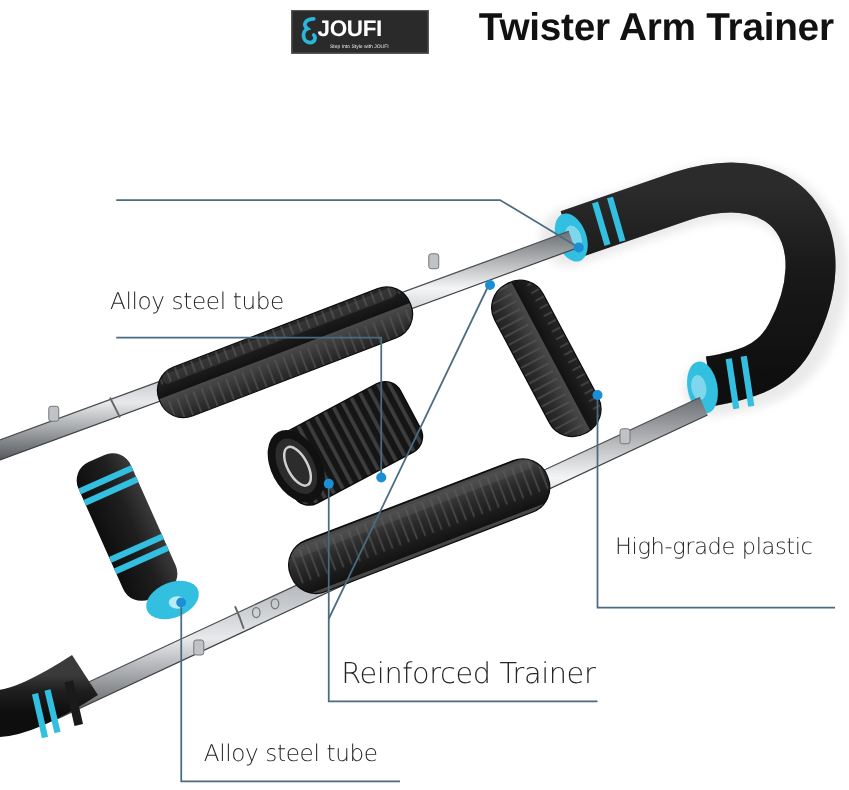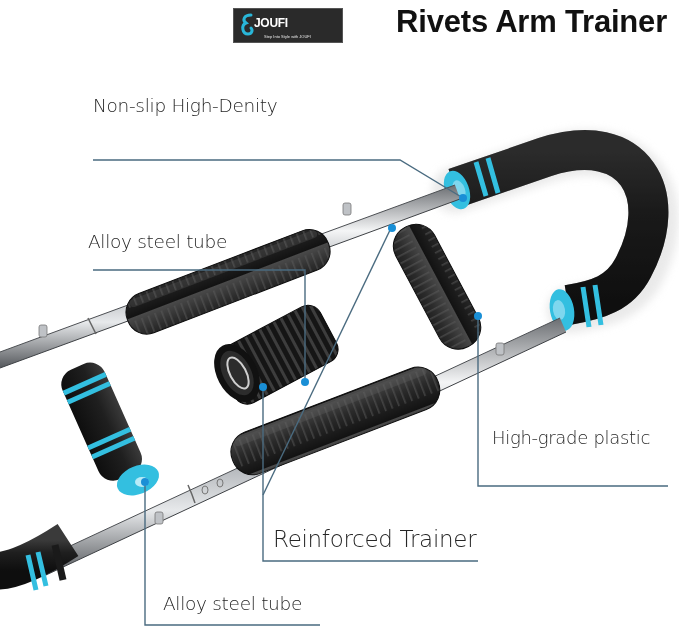"JOUFI" .logo .brand { font-size: 12px -> 18px }
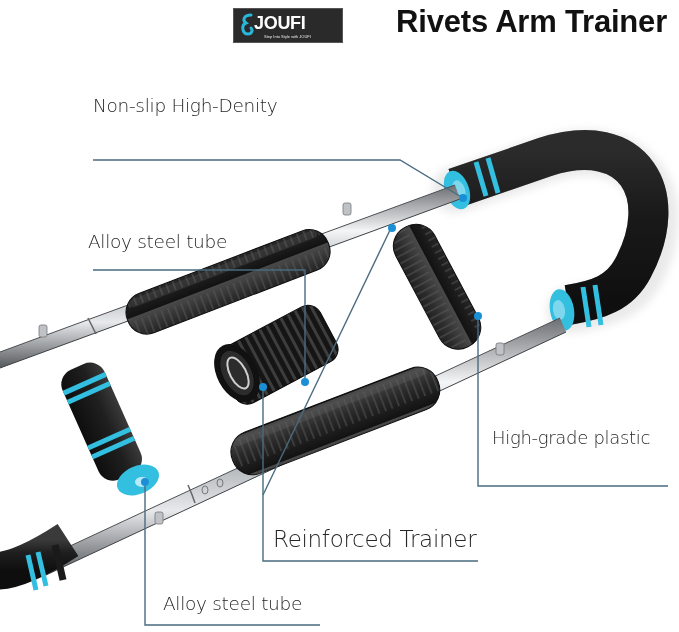"Rivets Arm Trainer" div { text: Rivets -> Twister }
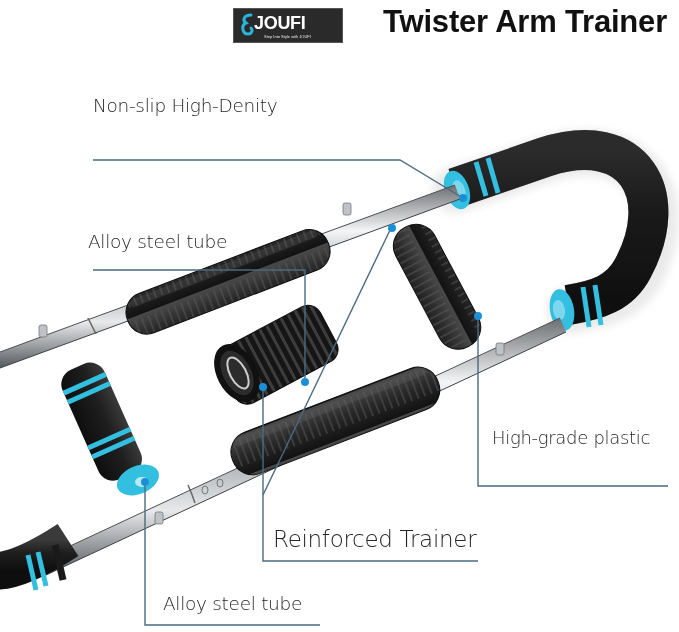"Non-slip High-Denity" div { html: <div>Non-slip High-Denity</div> -> none }
